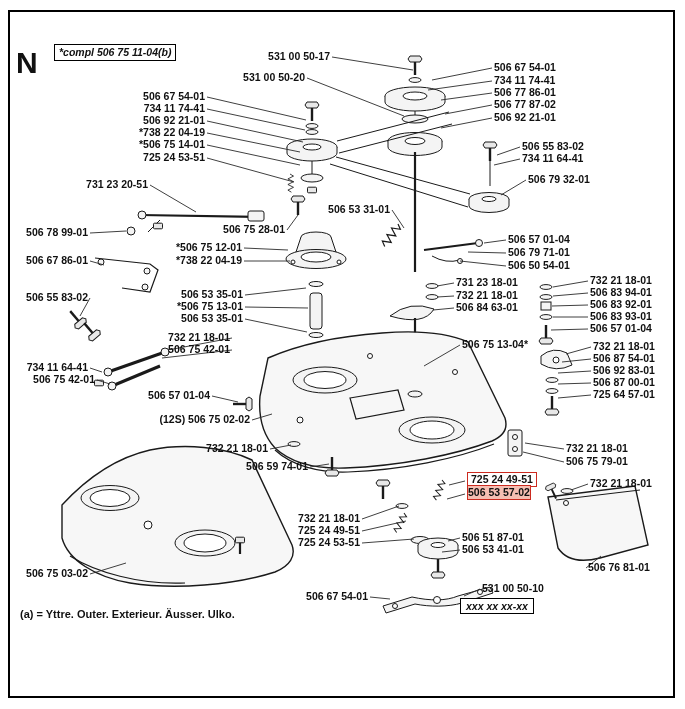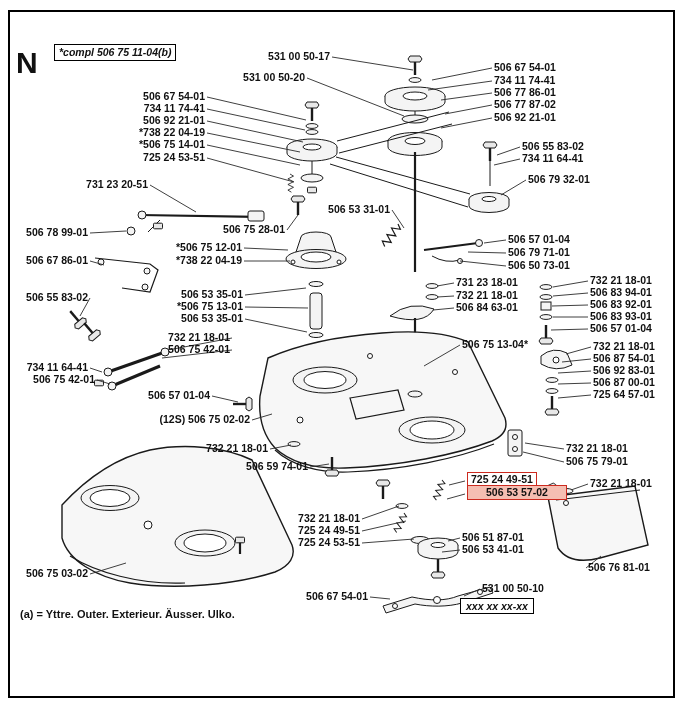"506 50 73-01" div.part-label { text: 73-01 -> 54-01 }
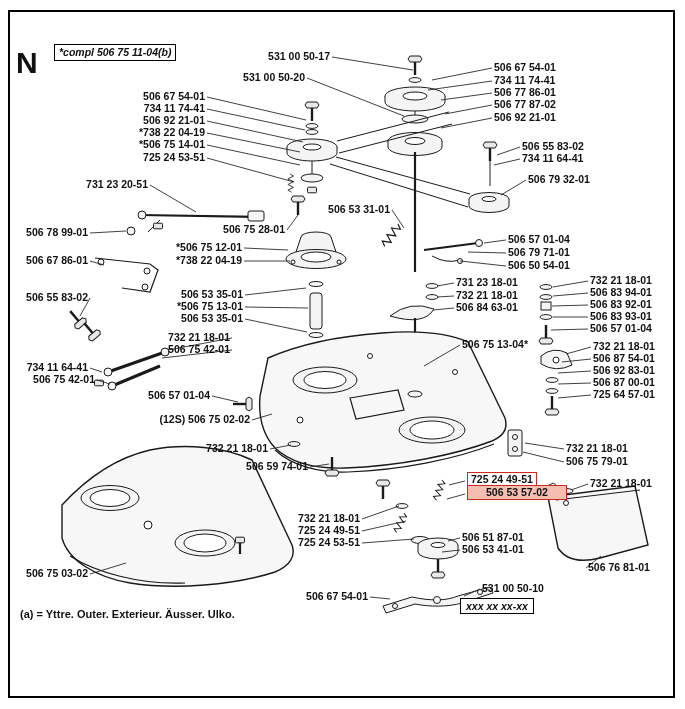"506 53 57-02" .hl-fill { padding: 0 18px -> 0 0 }
